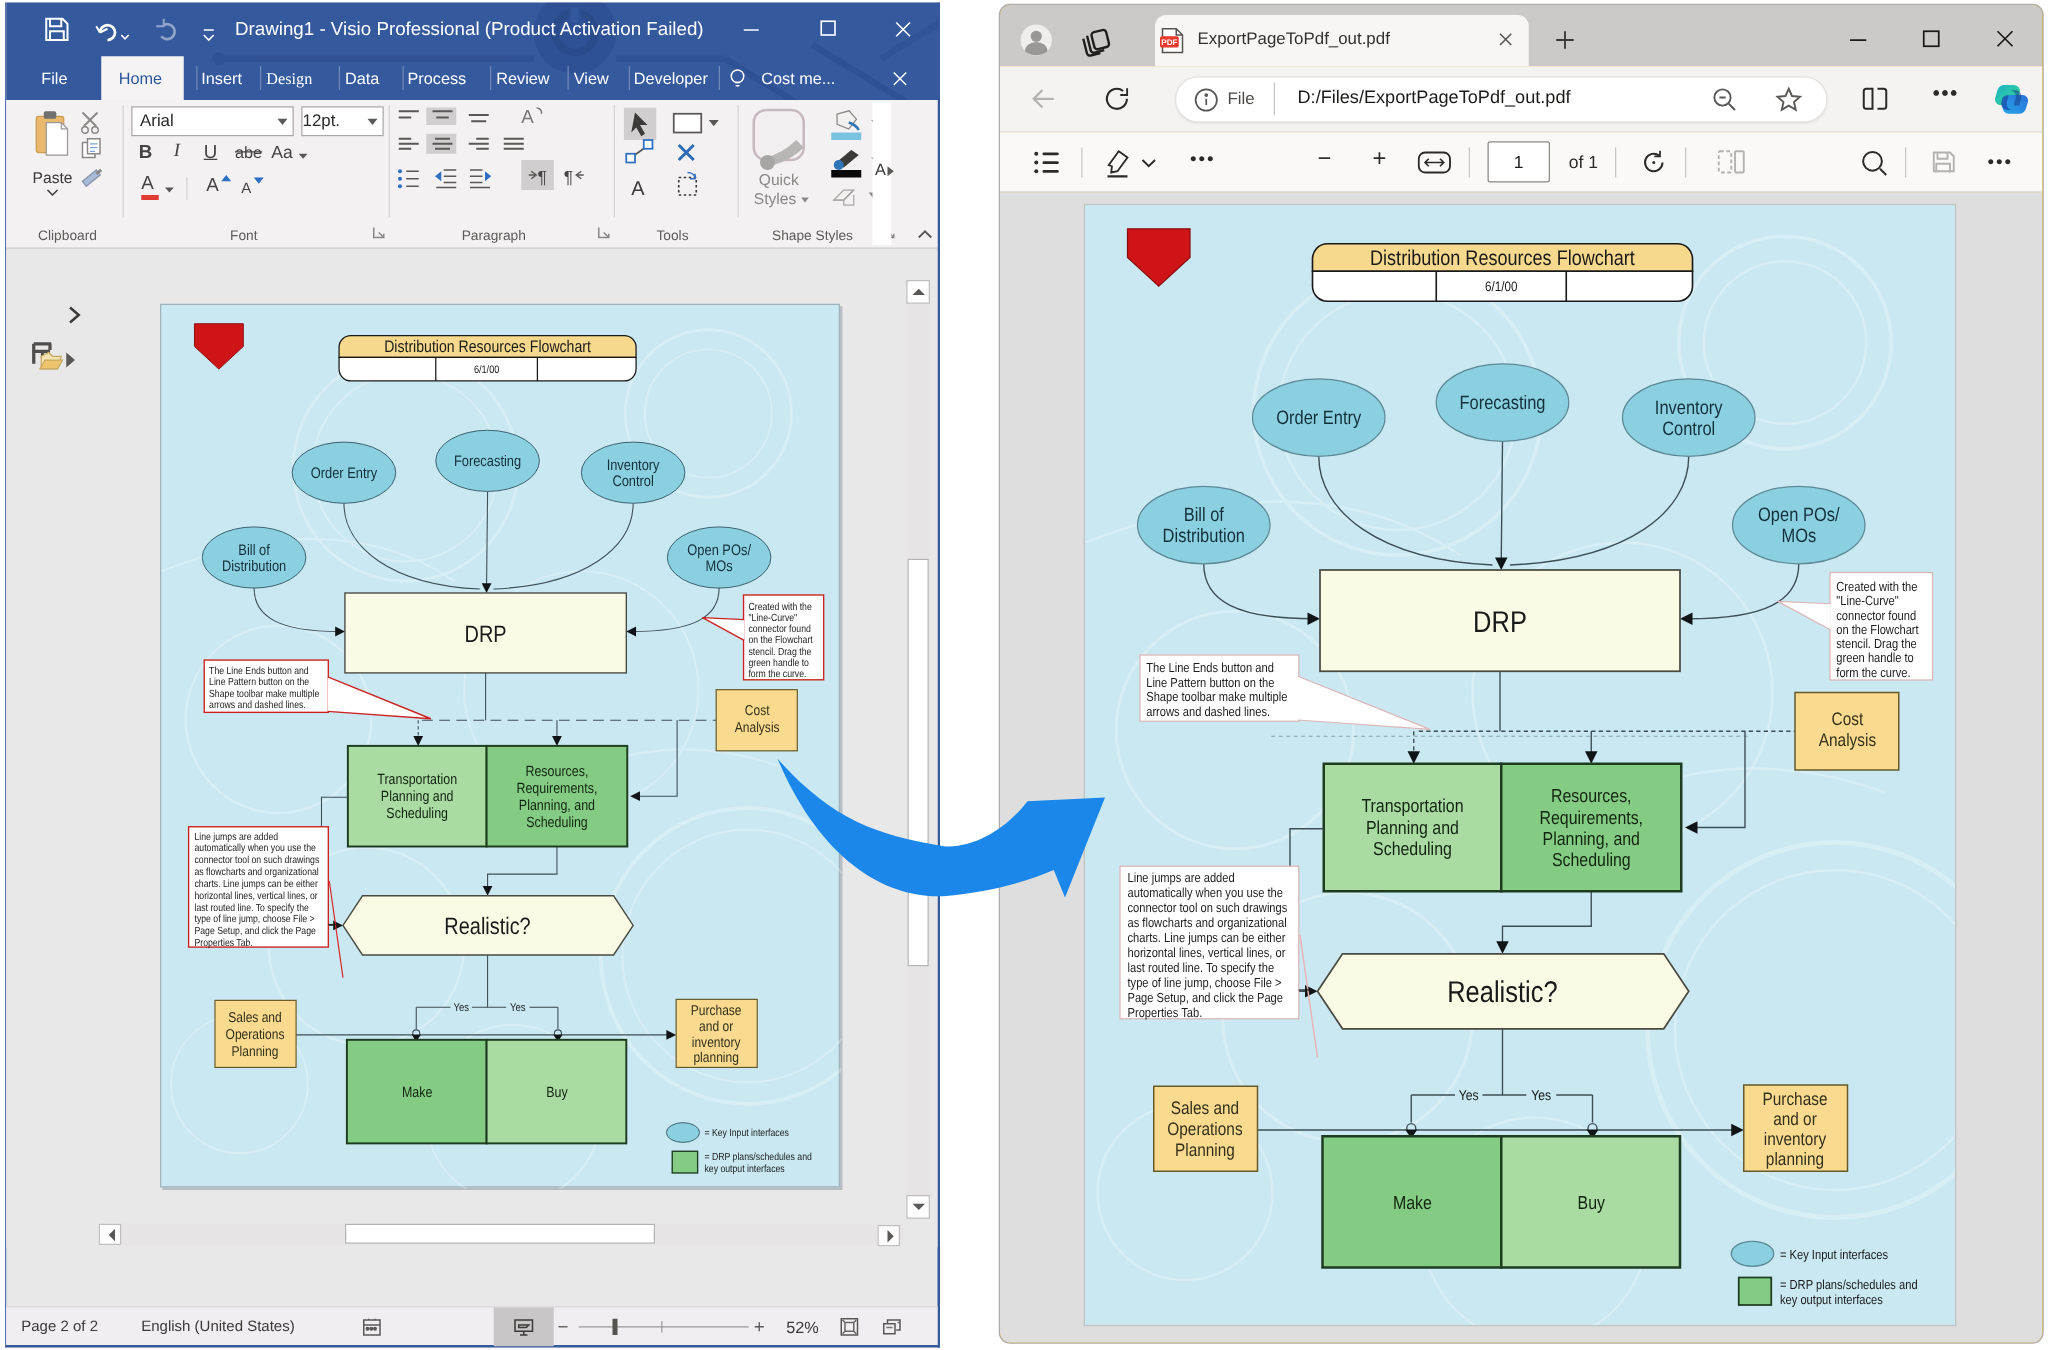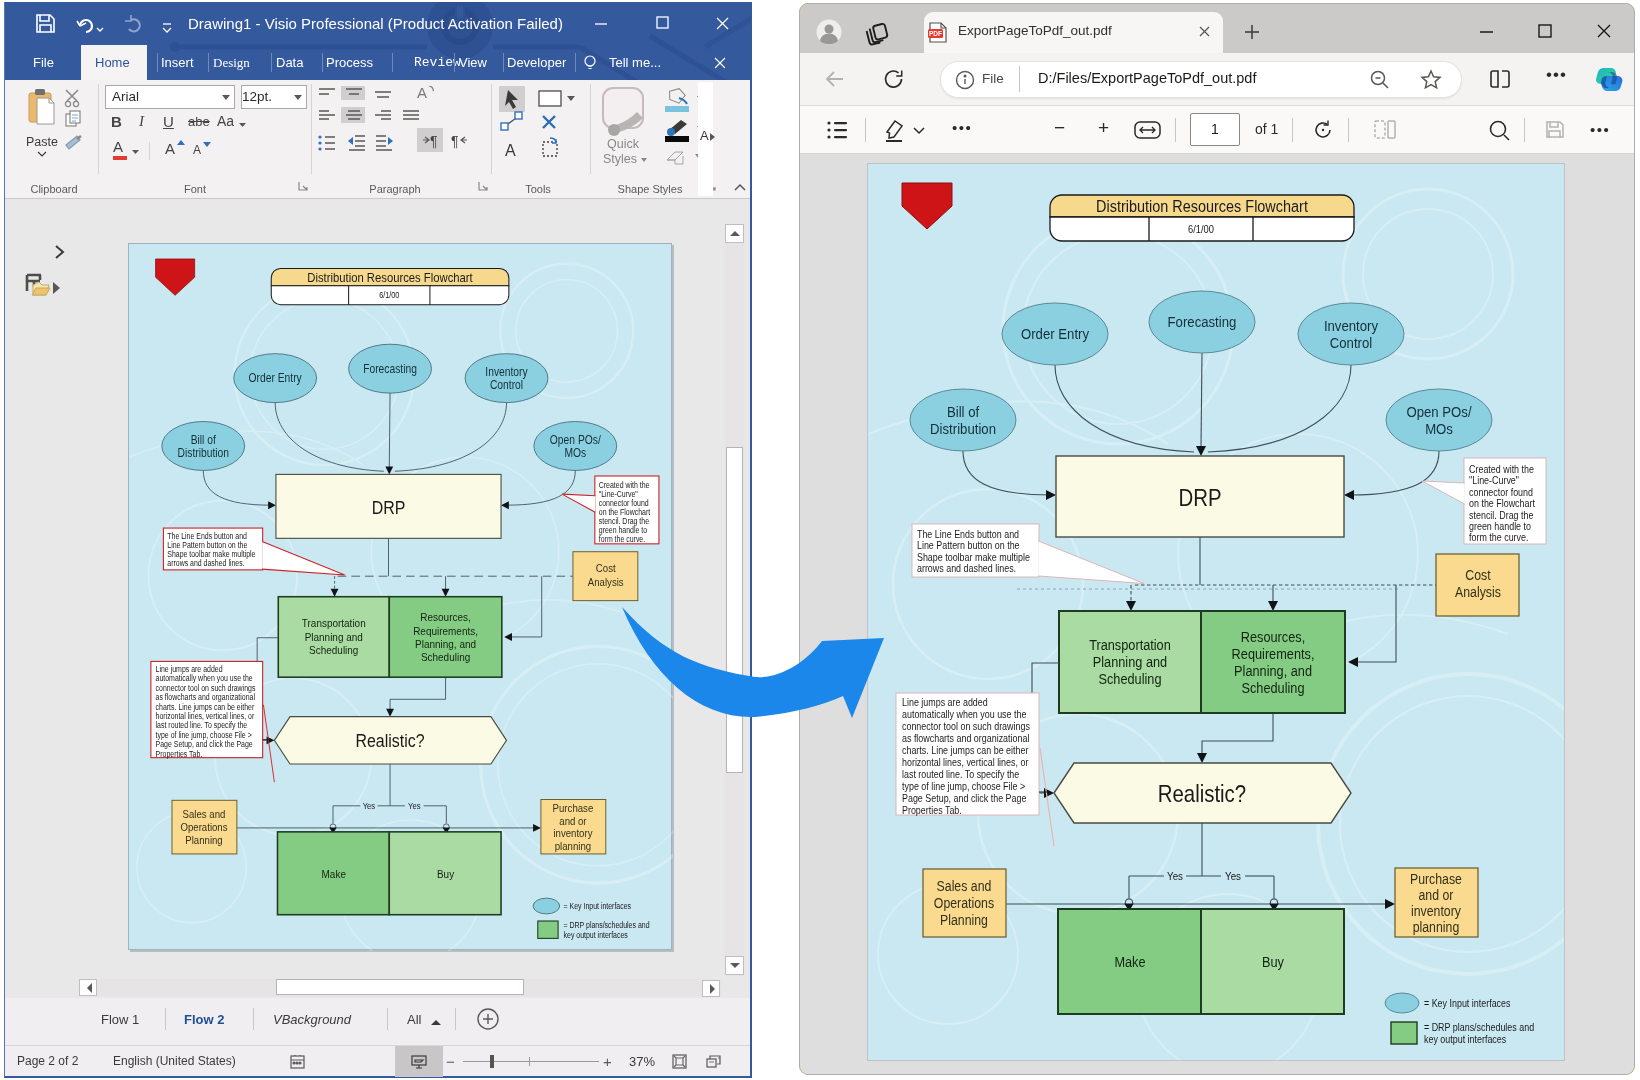"Review" div.abs { font-family: Liberation Mono, monospace -> none; left: 399px -> 382px }
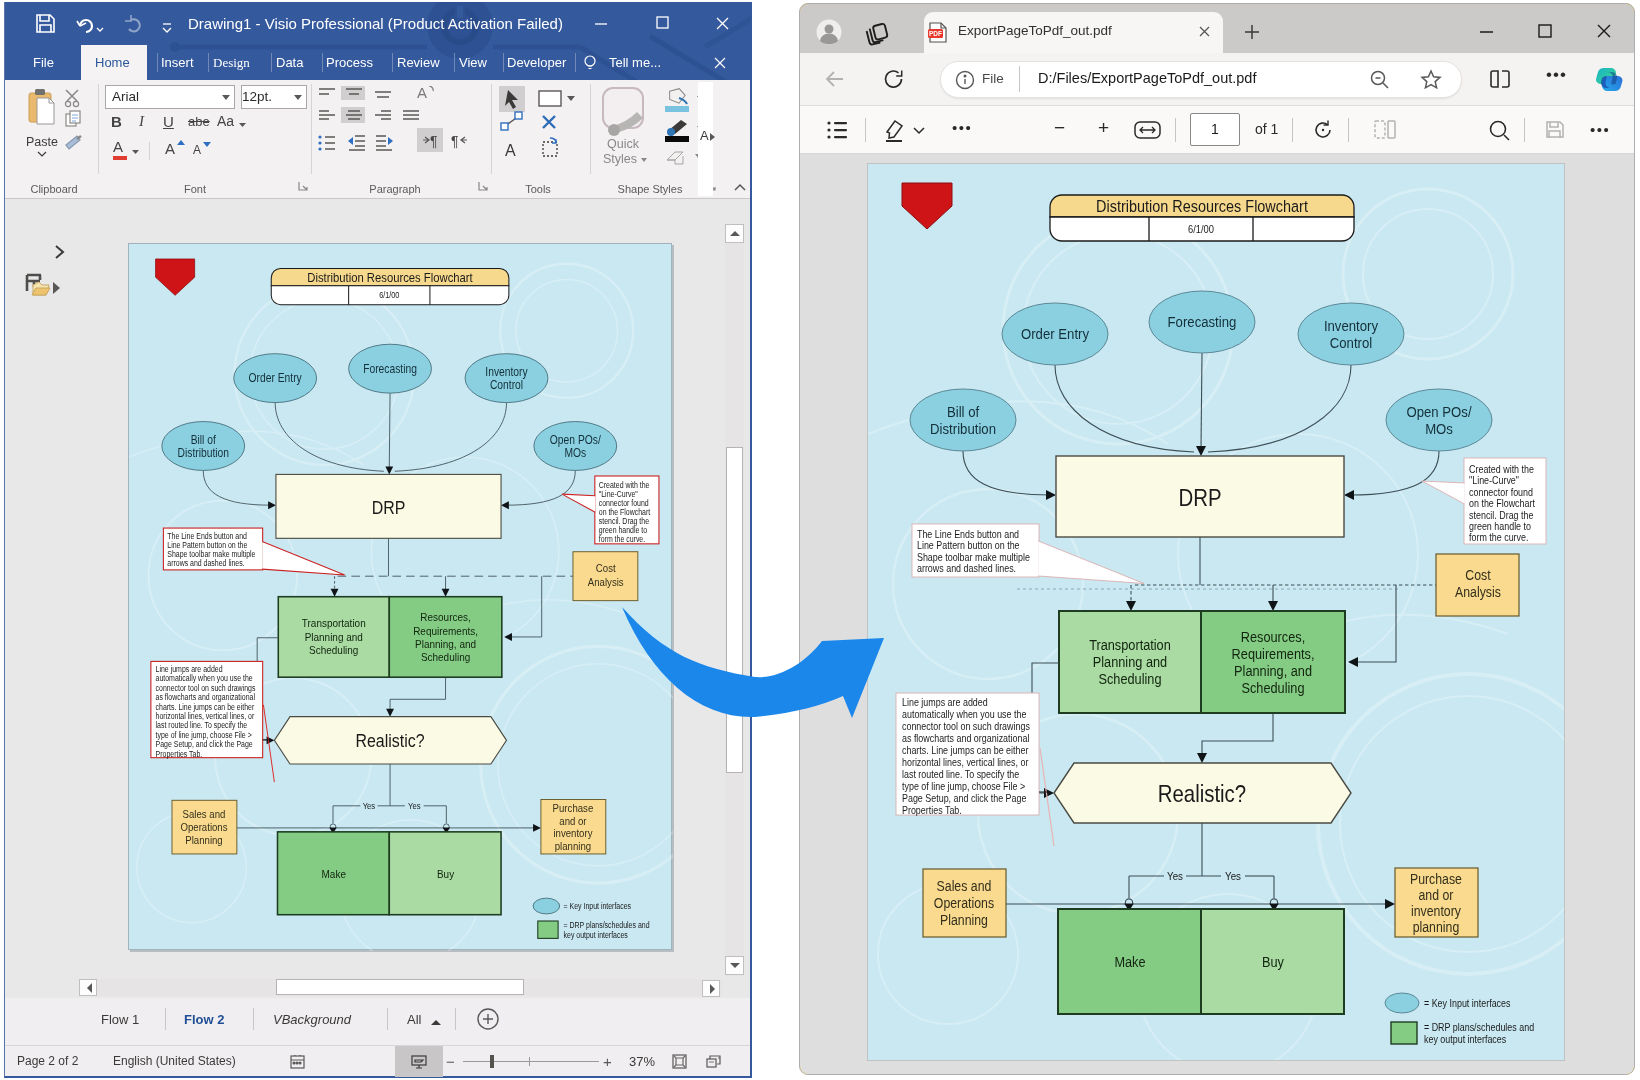"Tell me..." div.abs { text: Tell -> Cost }
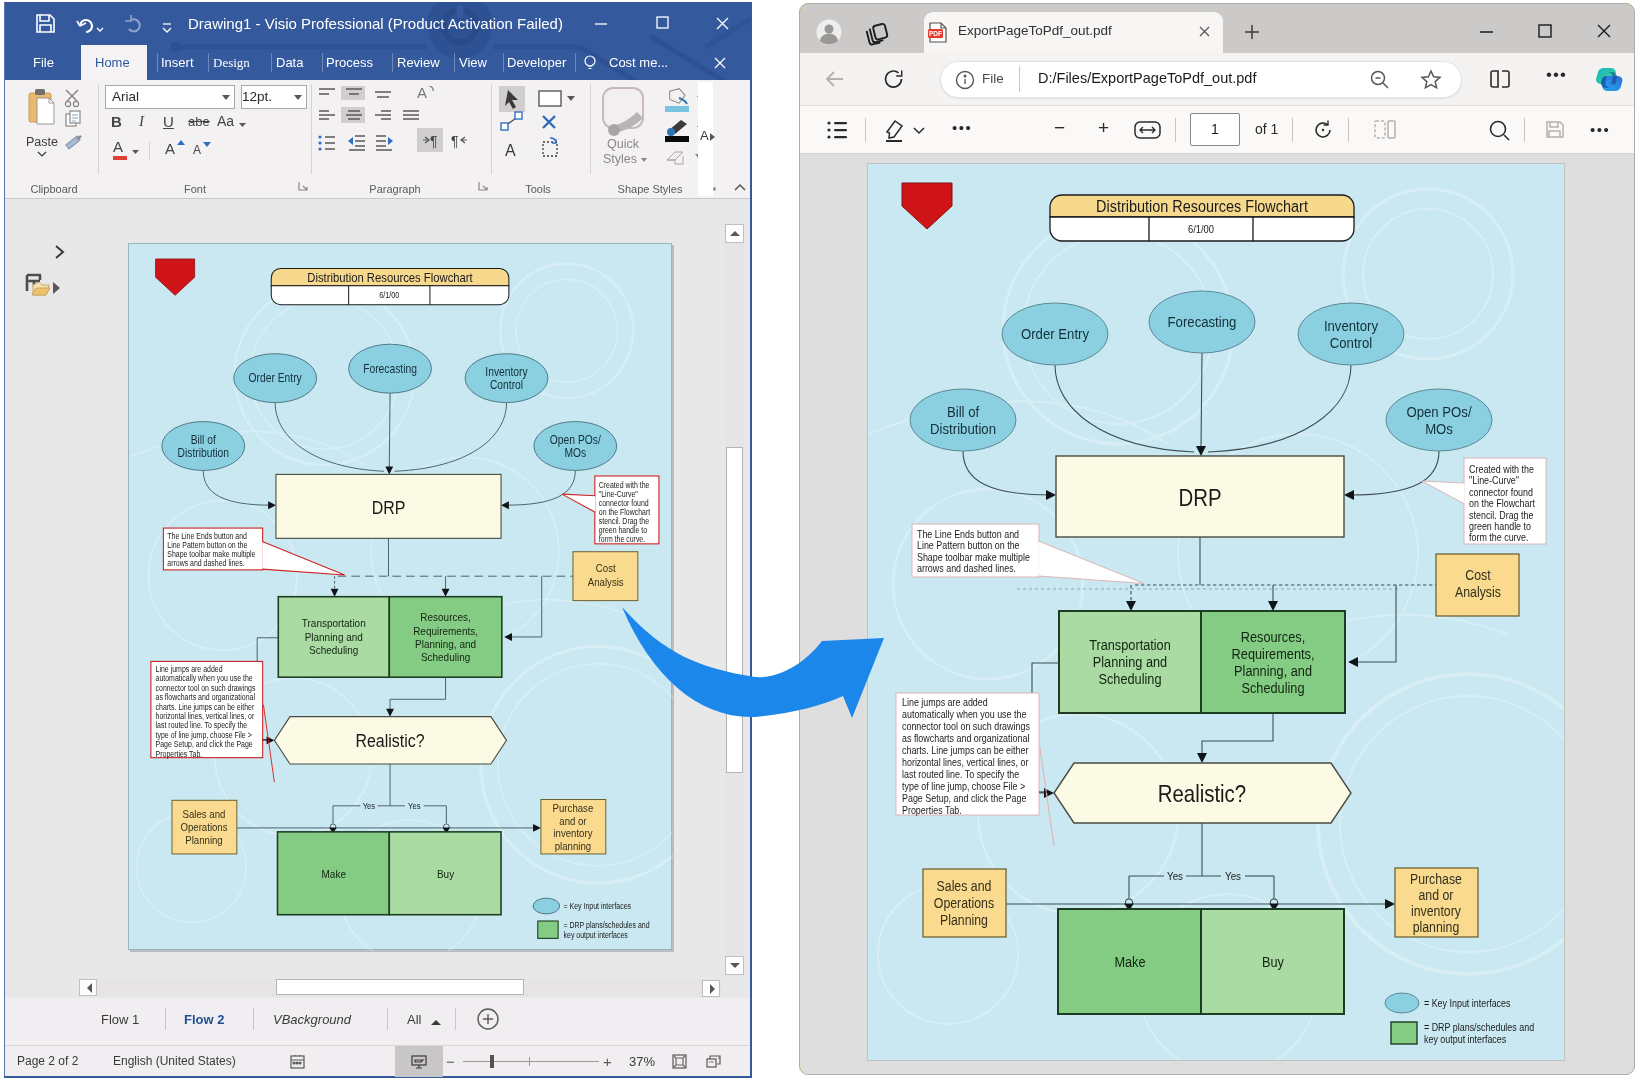"Flow 1" div { html: <div> <div>Flow 1</div> <div></div> <div>Flow 2</div> <div></div> <div>VBackground</div> <div></div> <div>All</div> <svg> <path></path> </svg> <div></div> <svg> <circle></circle> <path></path> </svg> </div> -> none }
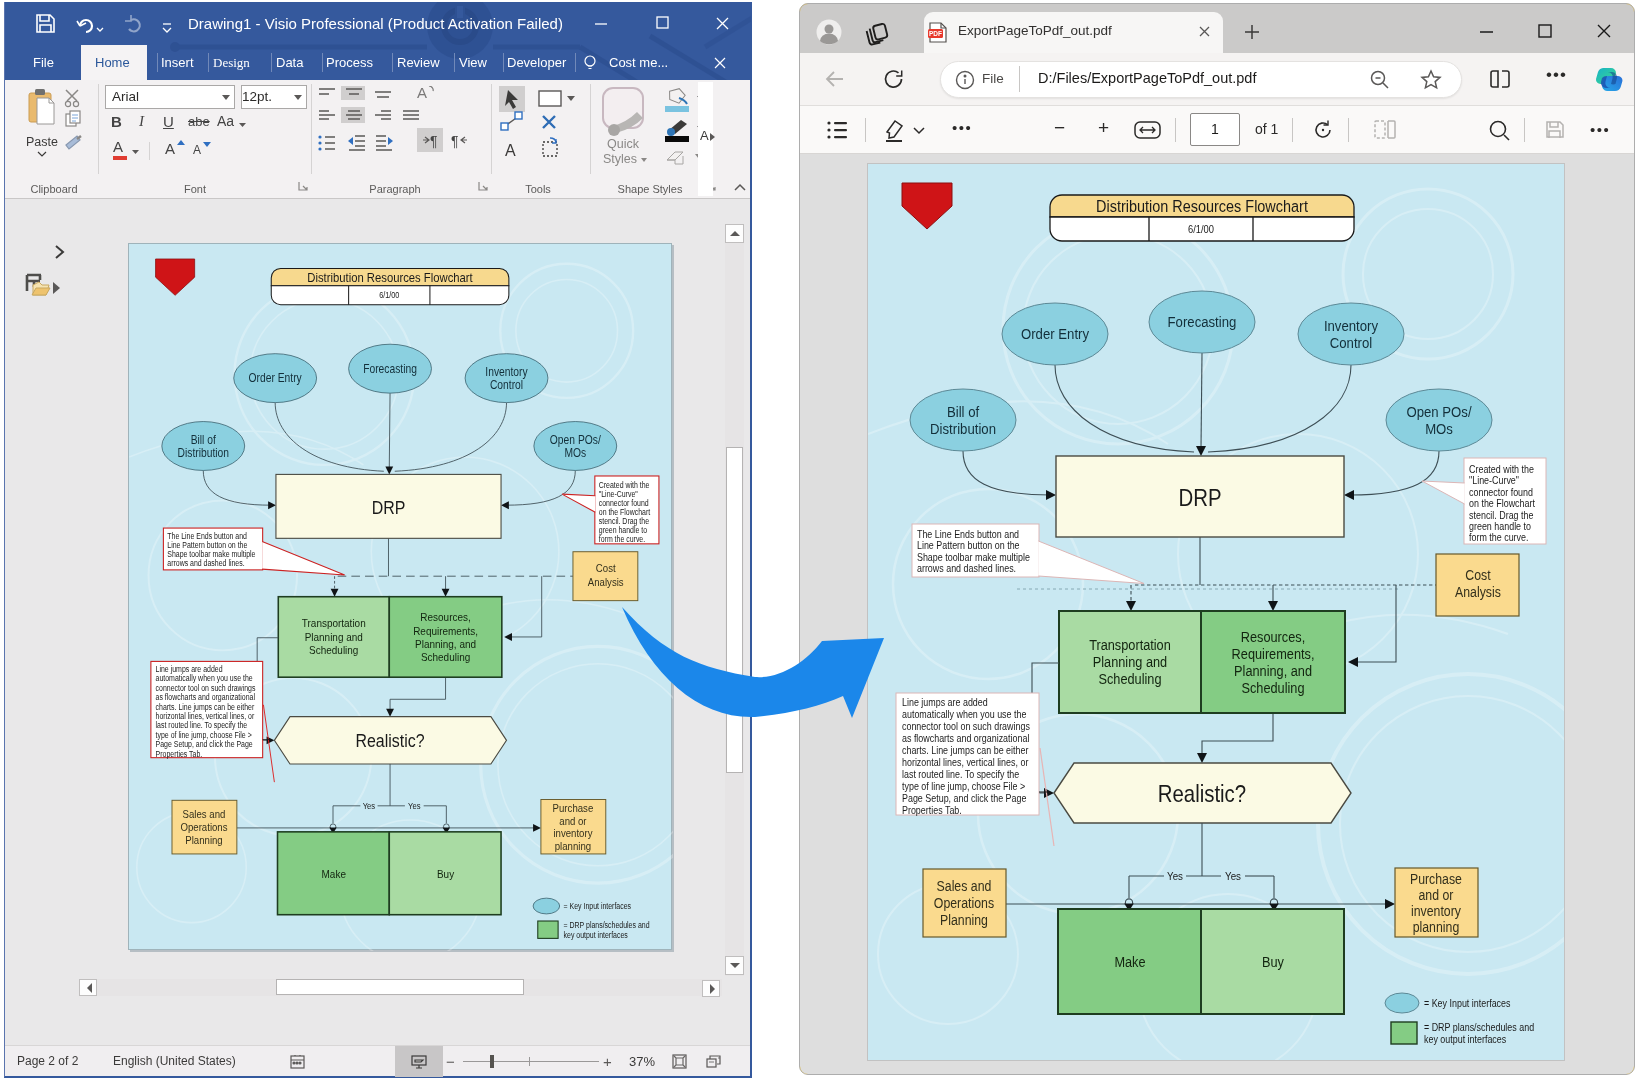"37%" div.abs { text: 37% -> 52% }
